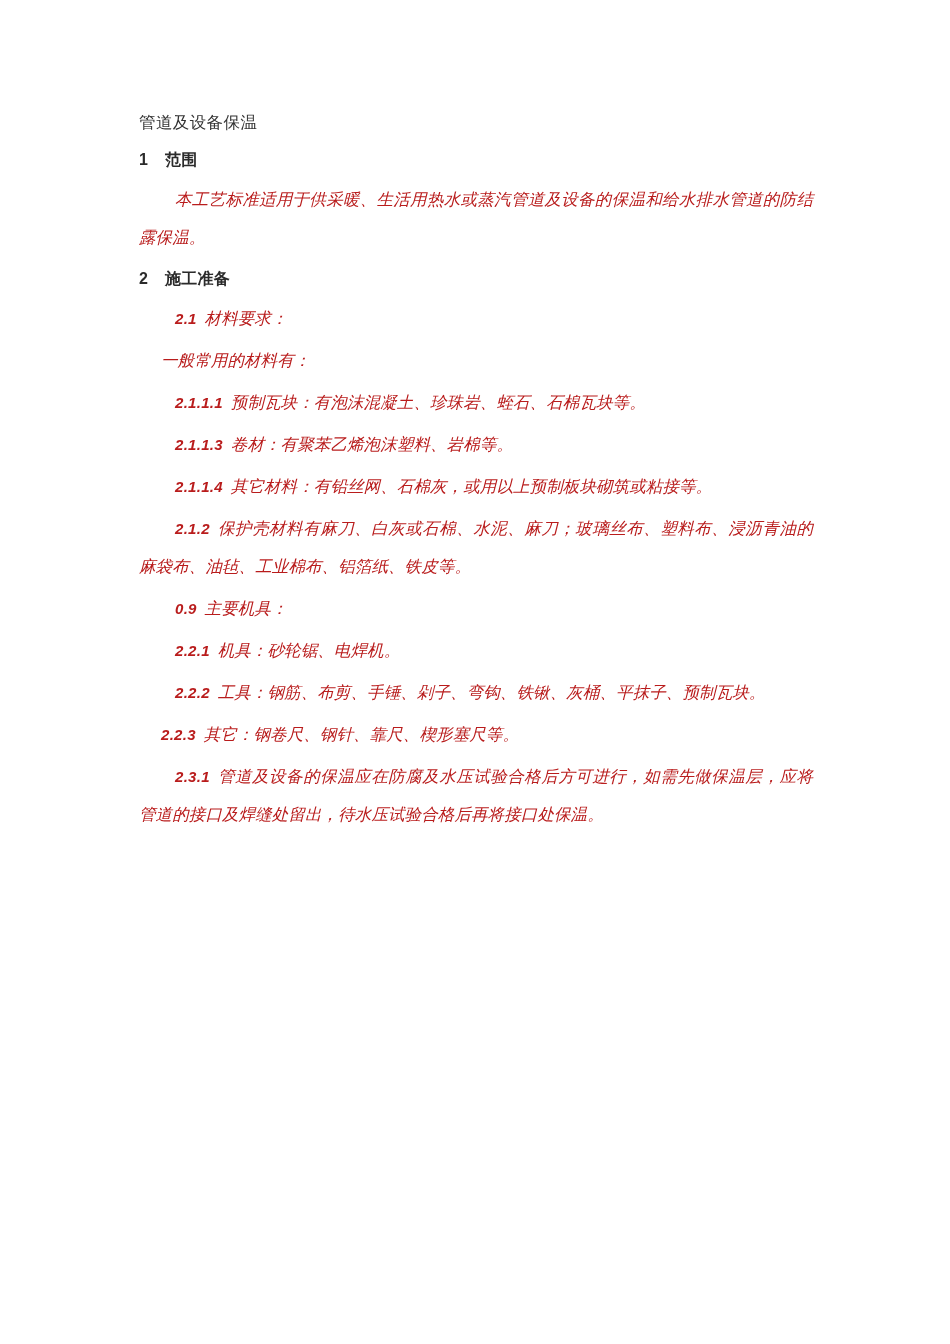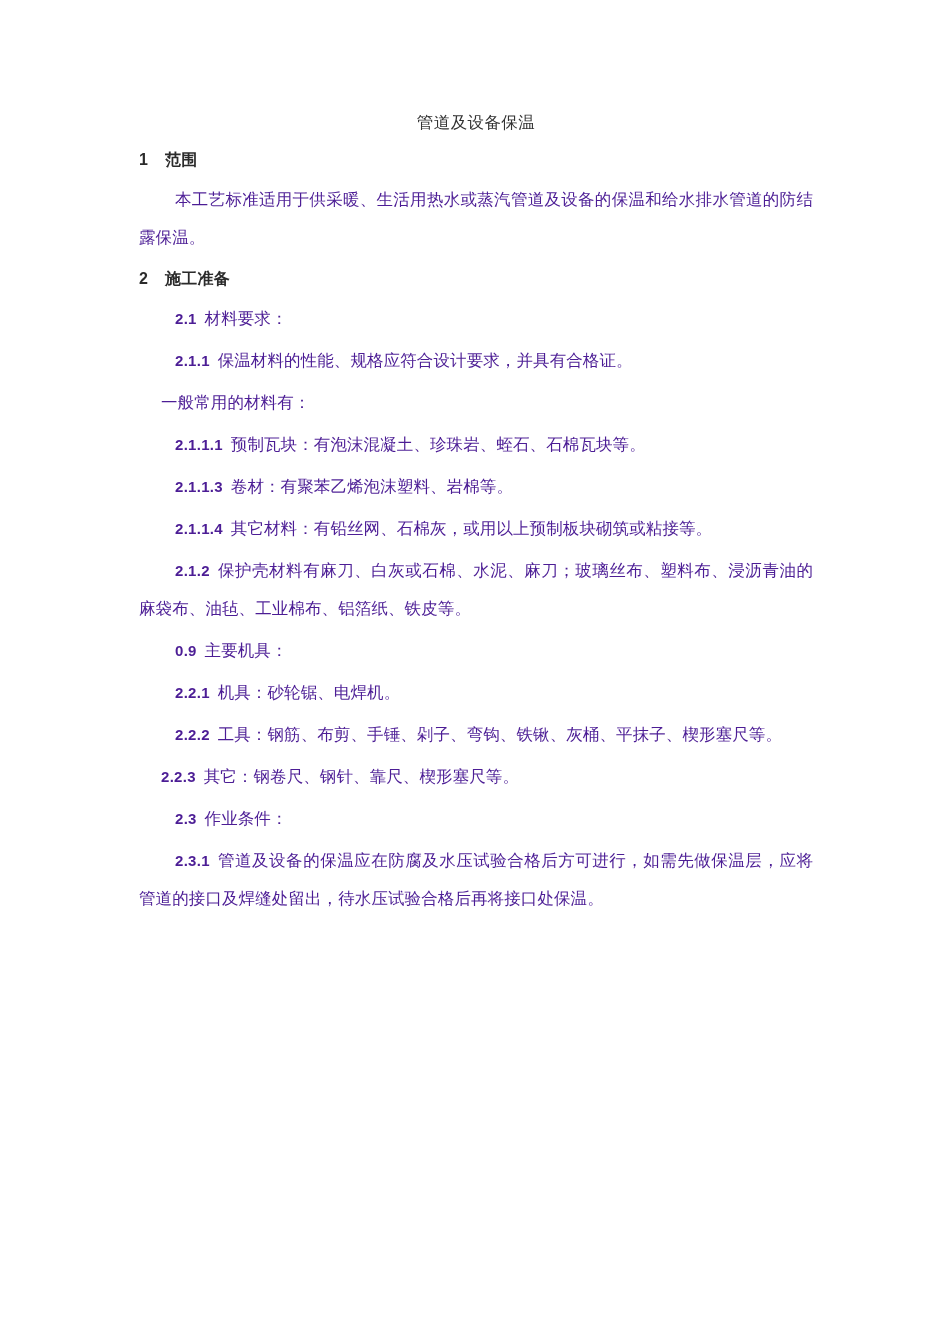"管道及设备保温" .doc-title { text-align: center -> left }
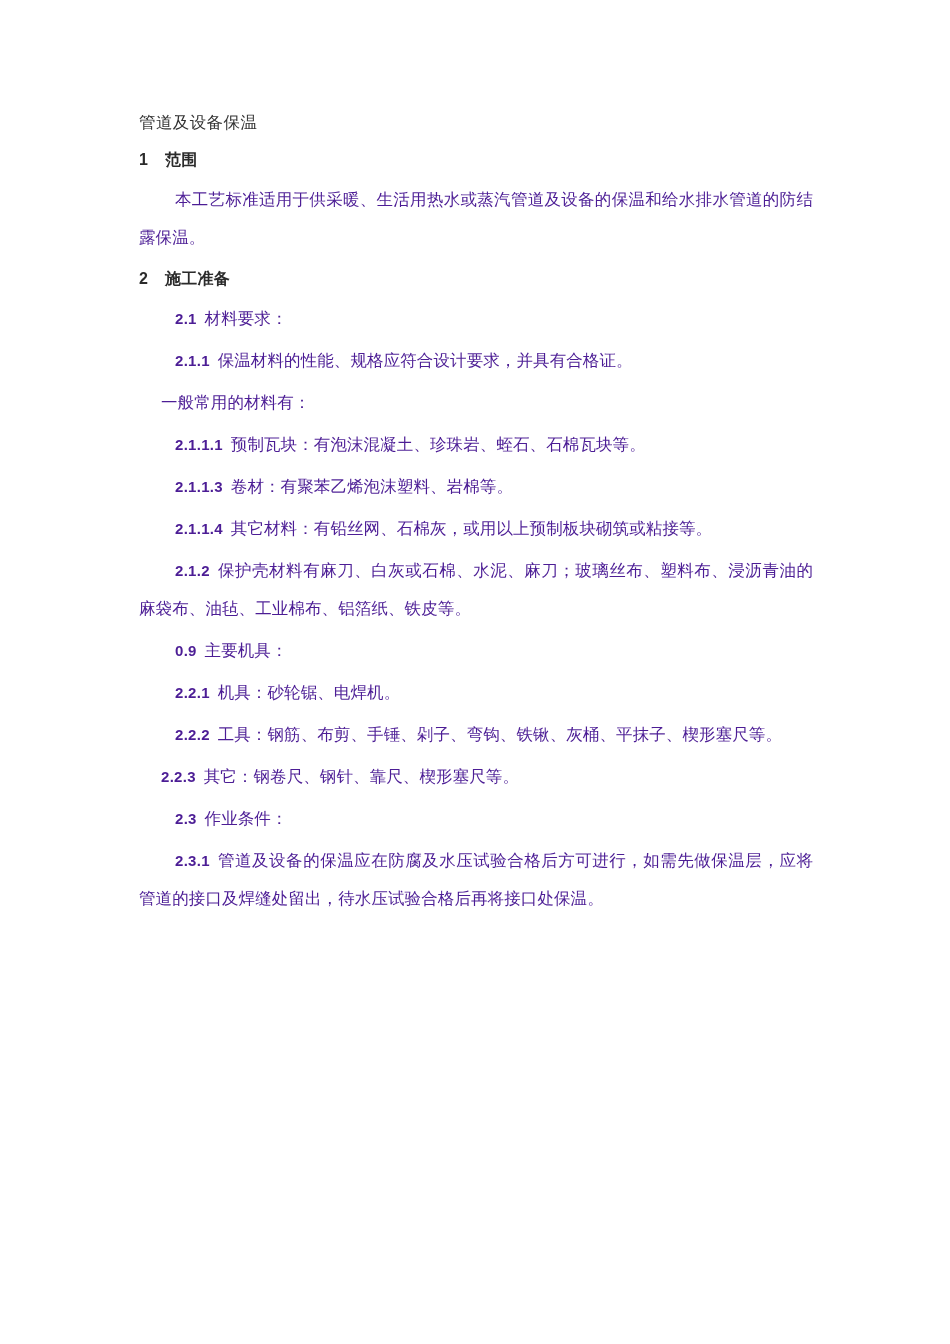"本工艺标准适用于供采暖、生活用热水或蒸汽管道及设备的保温和给水排水管道的防结露保" p.para { color: #4c1d95 -> #b91c1c; font-style: none -> italic }
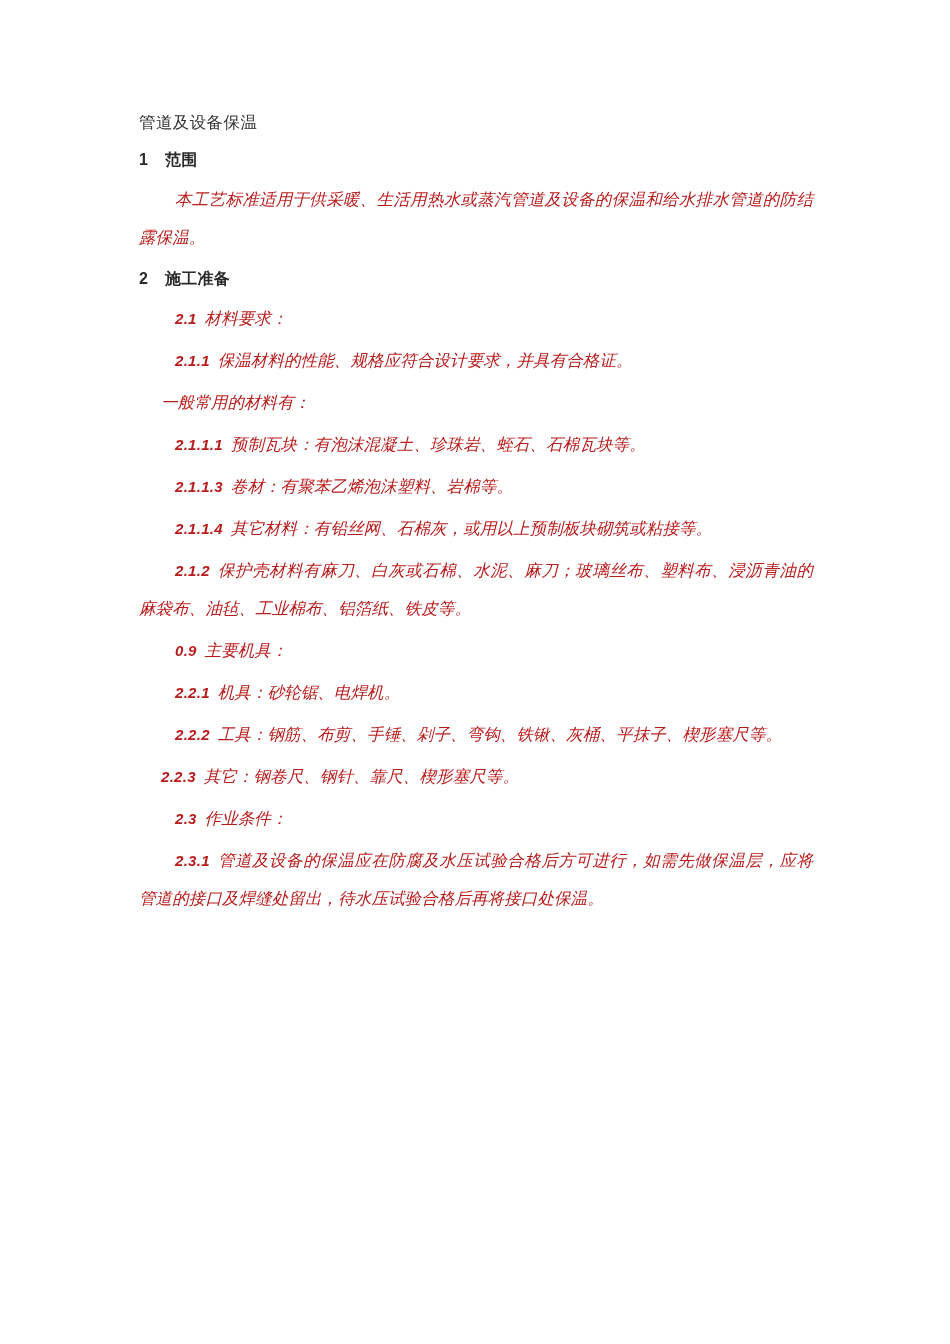"2.1.1 保温材料的性能、规格应符合设计要求，并具有合格证。" p.para { html: <p><span>2.1.1 </span><span>保温材料的性能、规格应符合设计要求，并具有合格证。</span></p> -> none }
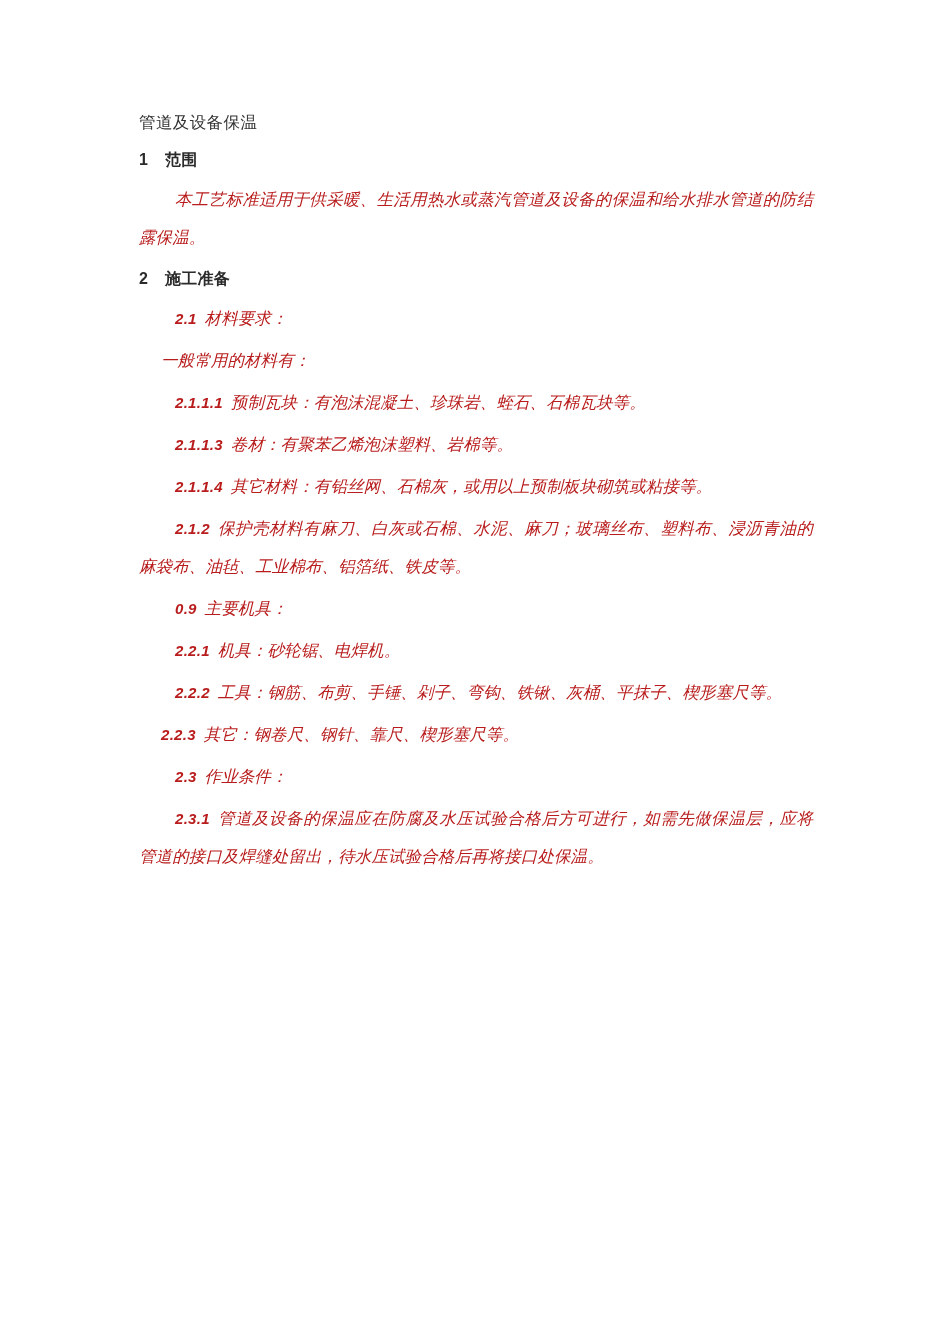"工具：钢筋、布剪、手锤、剁子、弯钩、铁锹、灰桶、平抹子、楔形塞尺等。" span { text: 楔形塞尺等 -> 预制瓦块 }
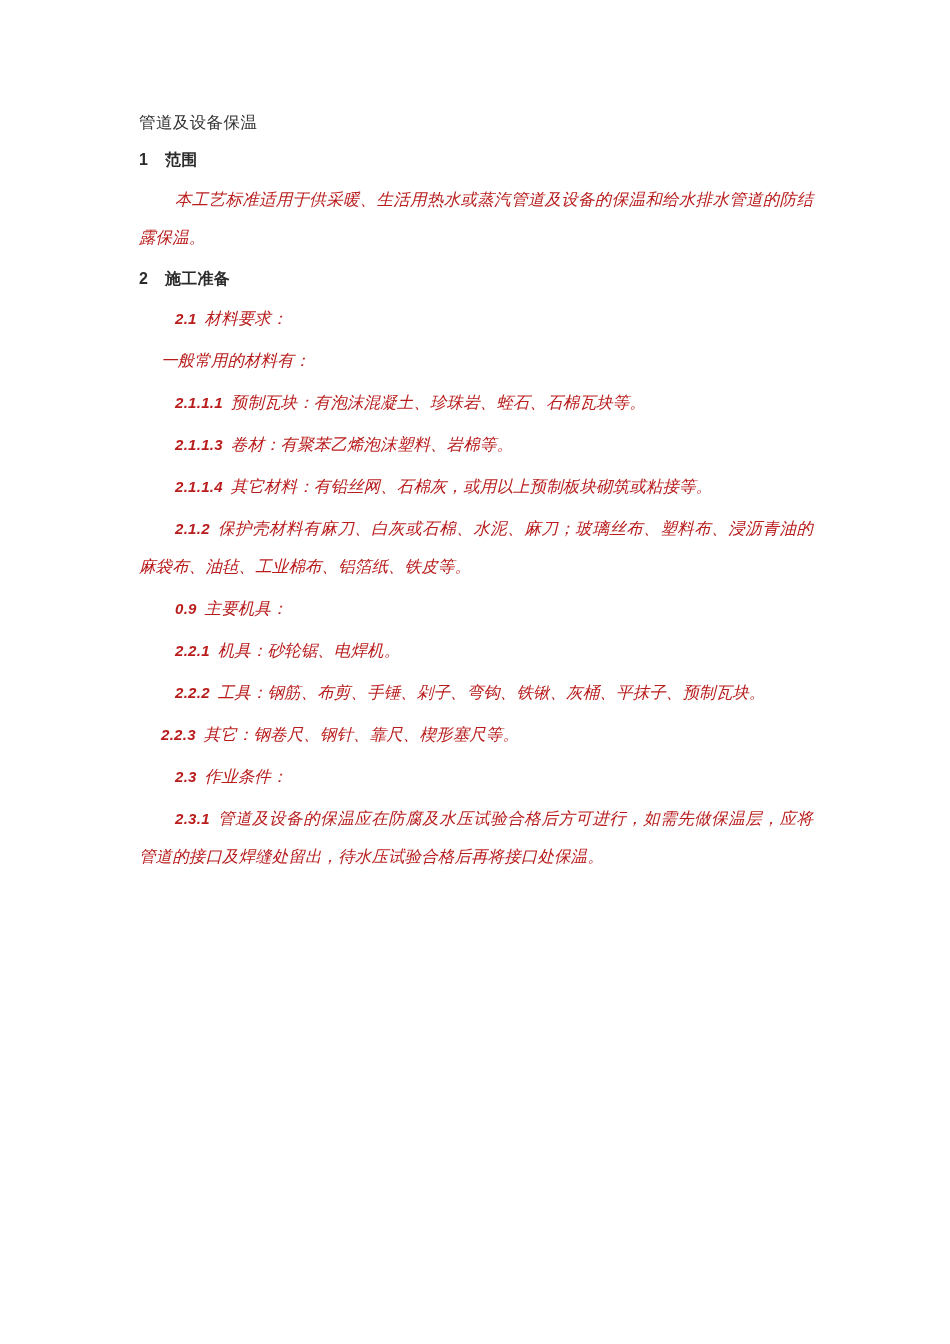"2.3 作业条件：" p.para { html: <p><span>2.3 </span><span>作业条件：</span></p> -> none }
